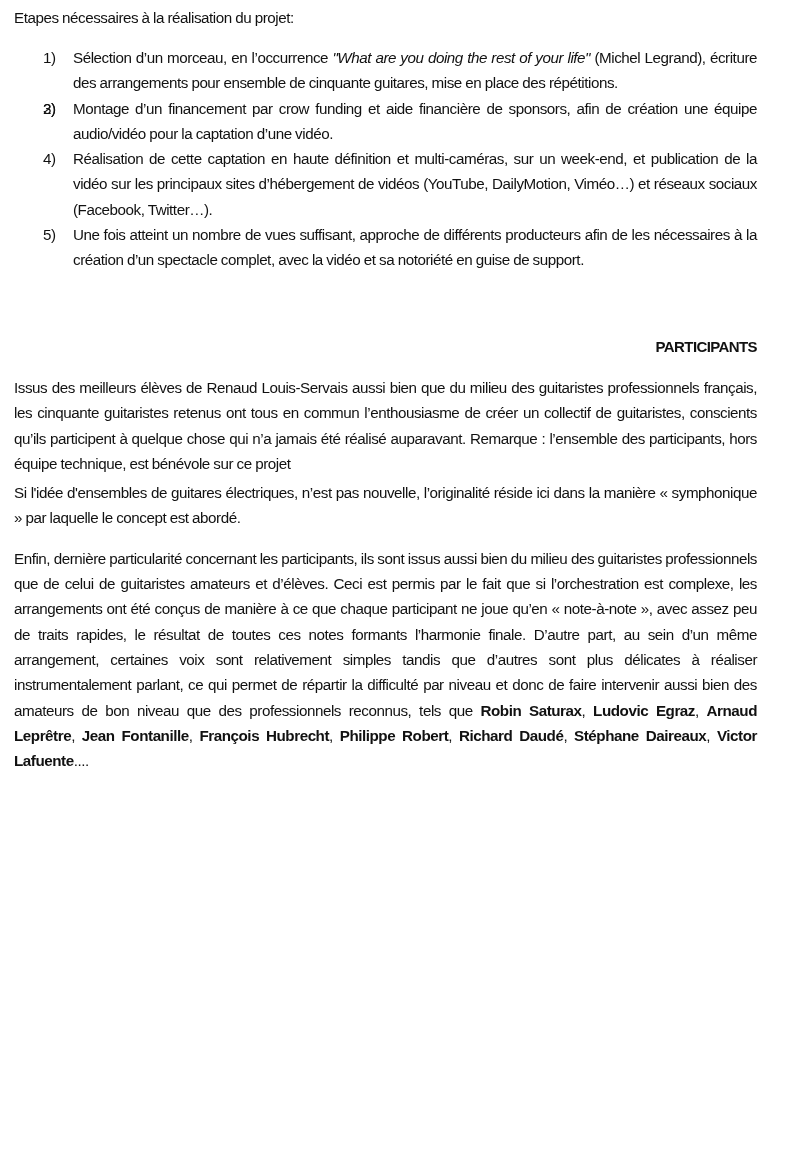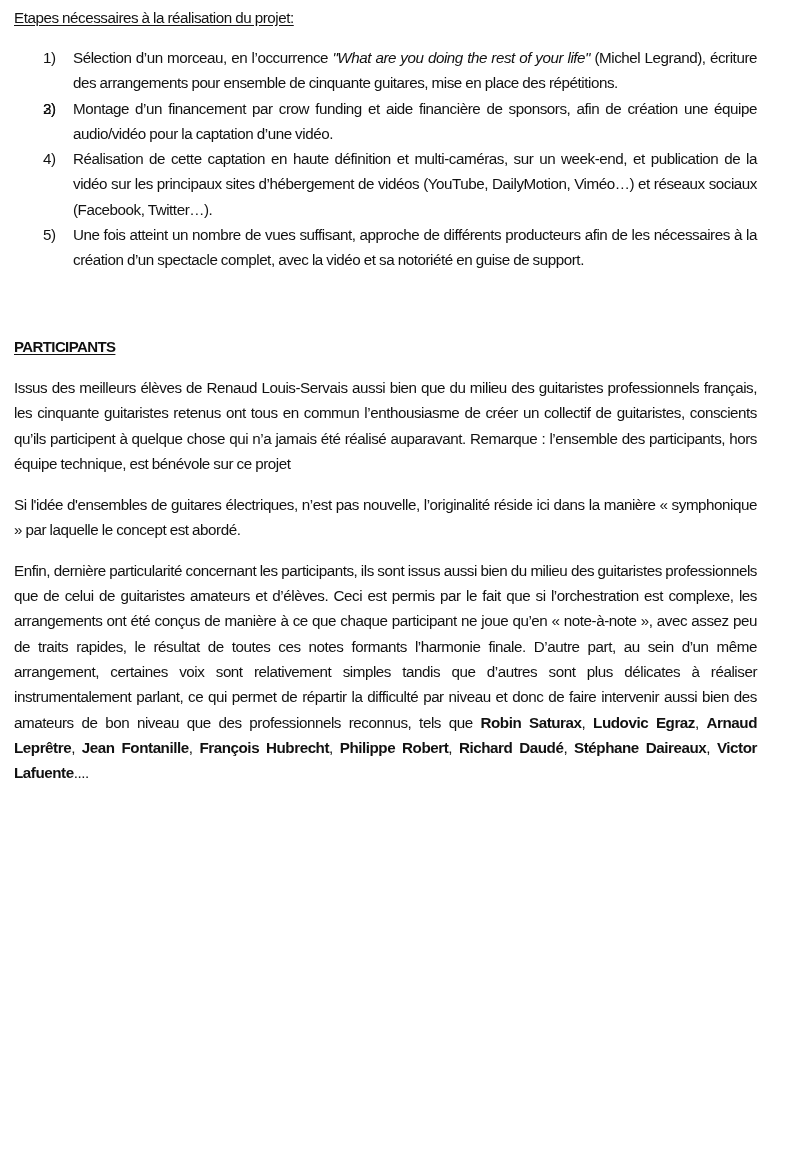"Etapes nécessaires à la réalisation" .u { text-decoration: underline -> none }
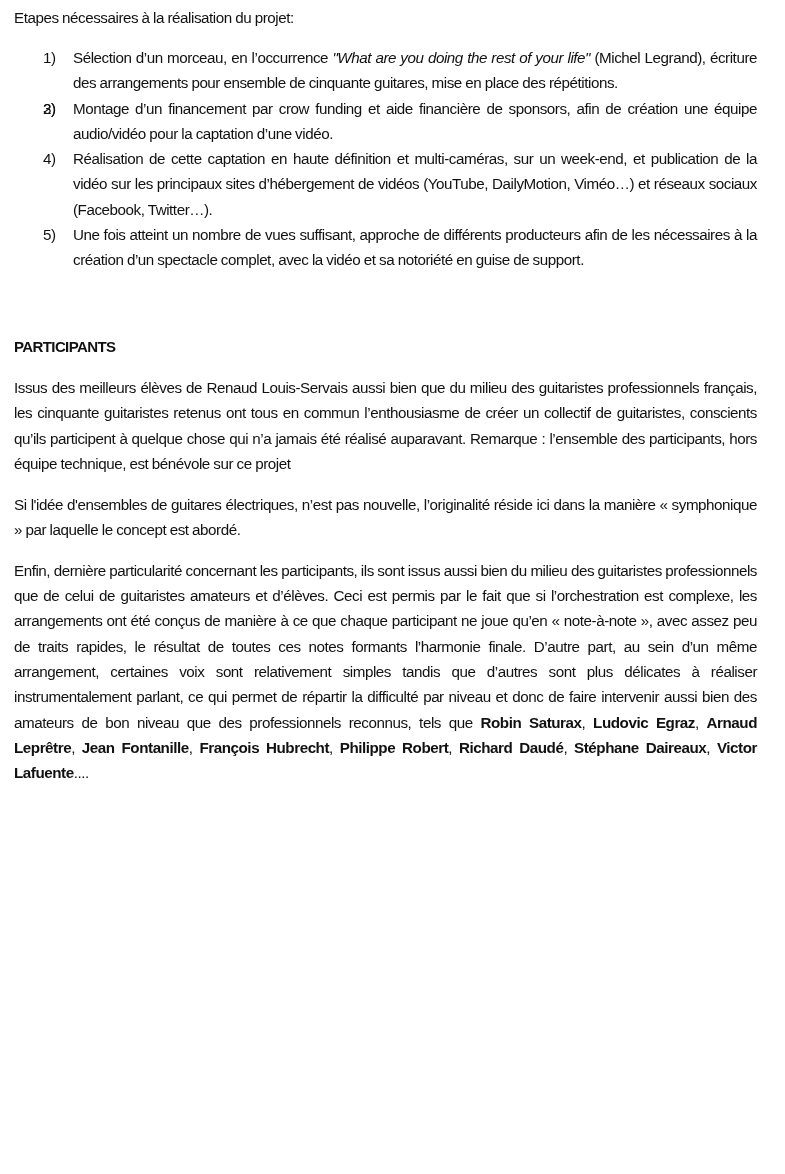"PARTICIPANTS" .heading { text-align: none -> right }
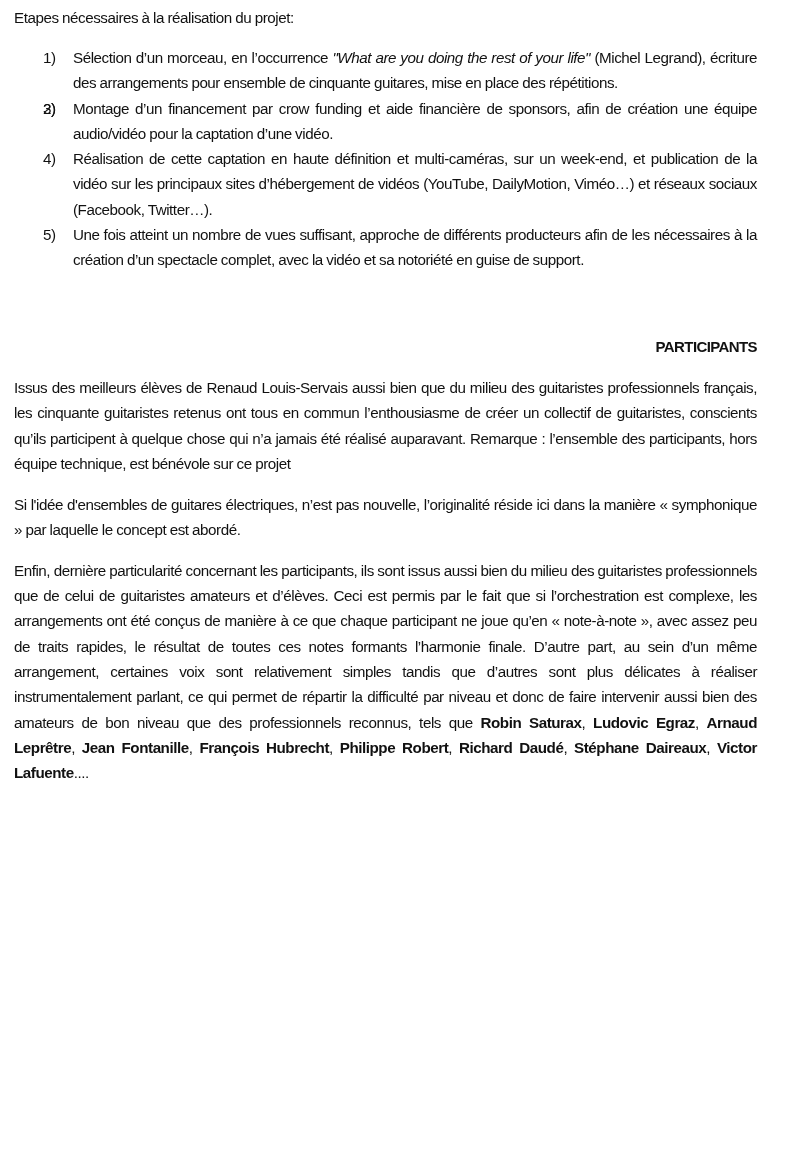"Si l'idée d'ensembles de guitares" p.txt { margin-top: 16px -> 4px }
